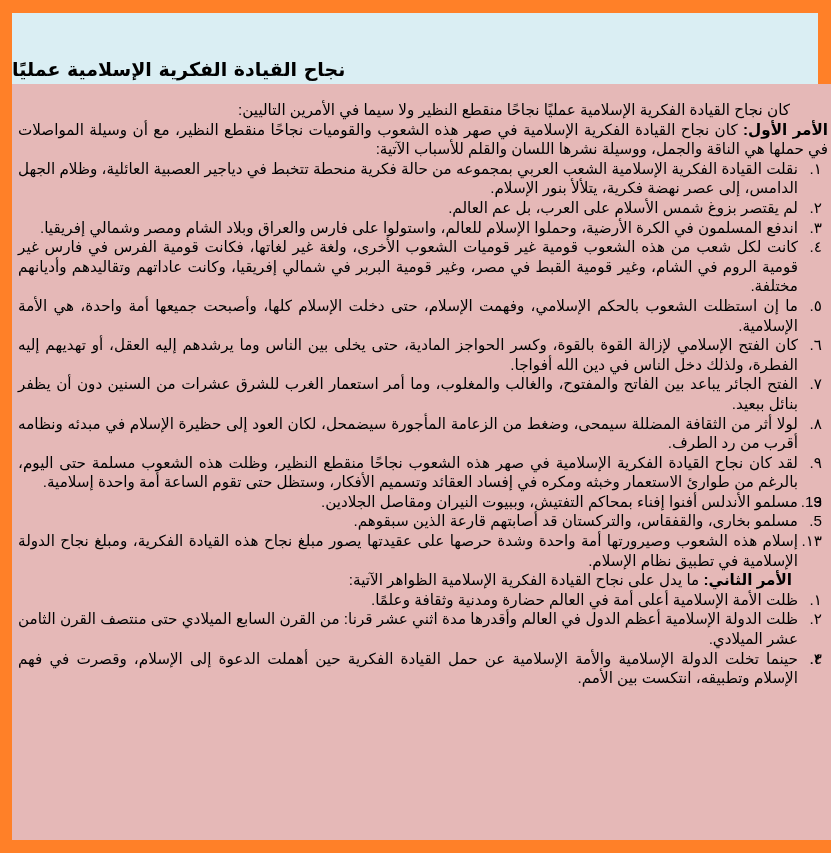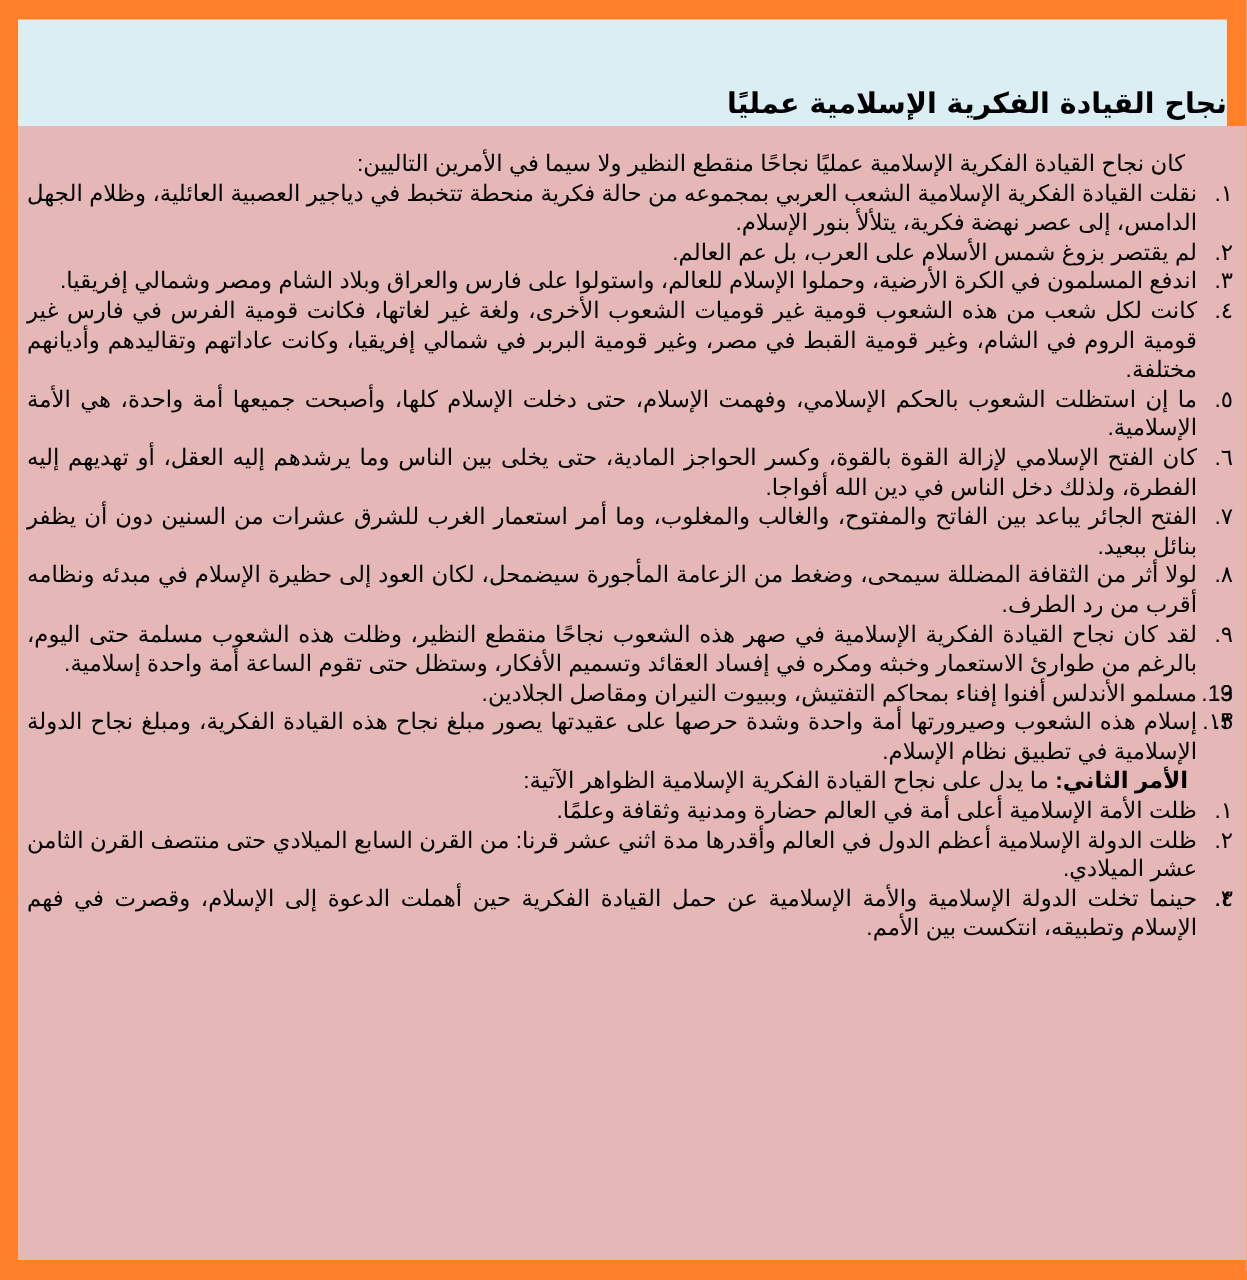"نجاح القيادة الفكرية الإسلامية عمليًا" .title { text-align: right -> left }
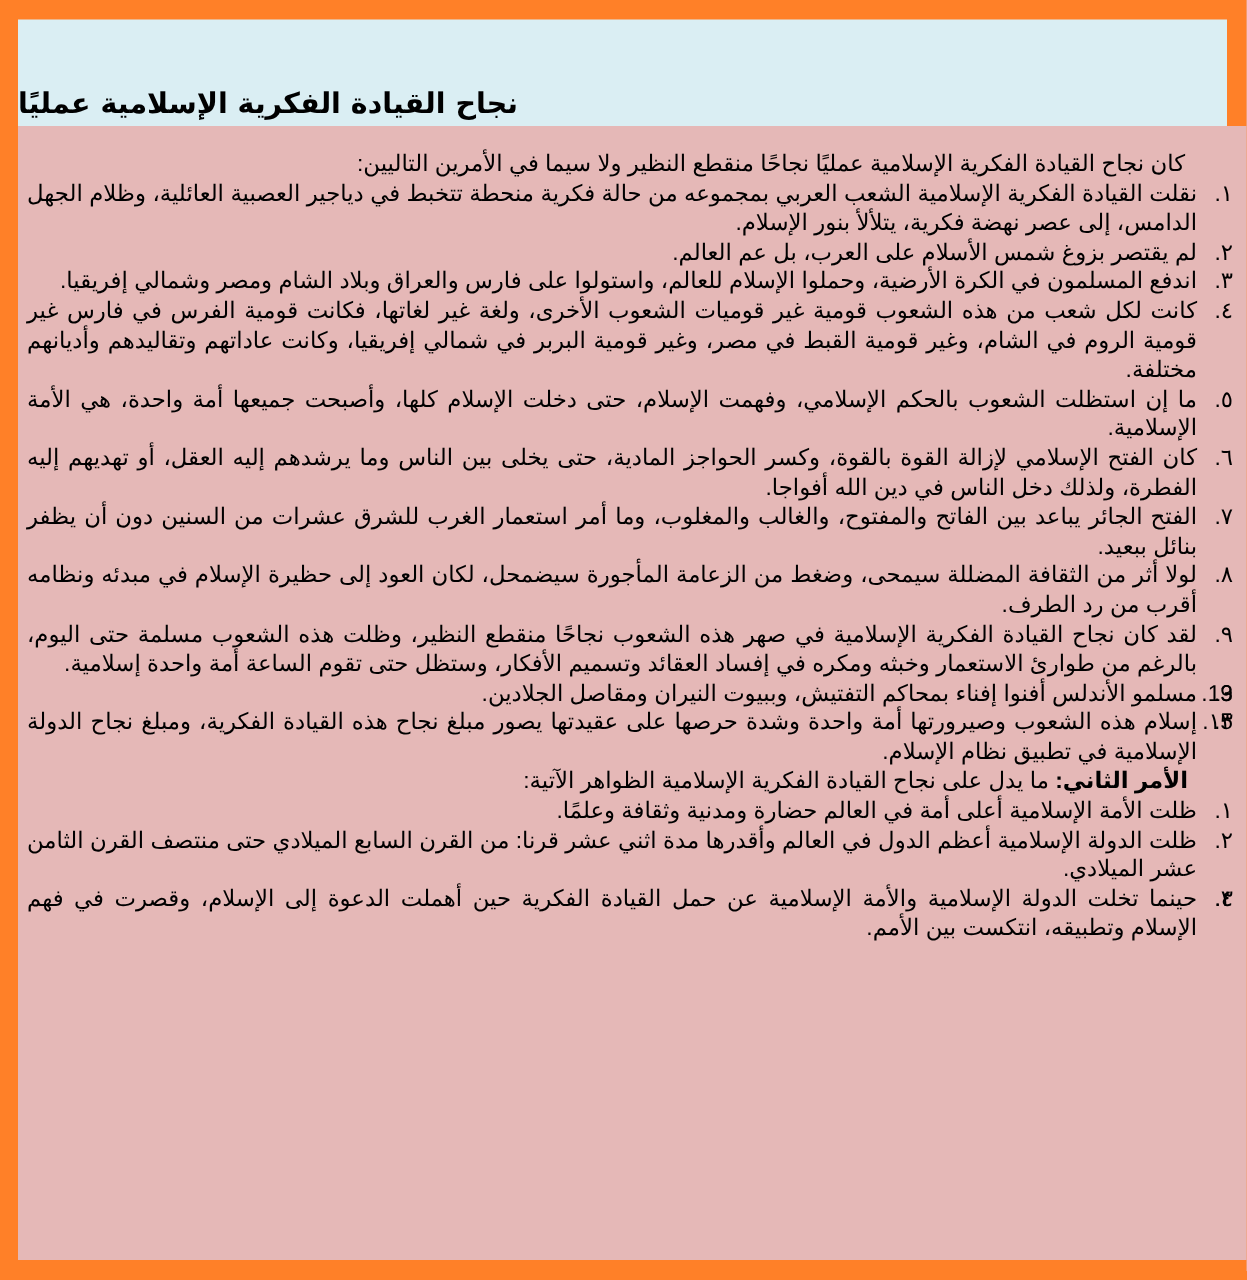"الأمر الأول: كان نجاح القيادة" p.para { html: none -> <p><b>الأمر الأول:</b><span> كان نجاح القيادة الفكرية الإسلامية في صهر هذه الشعوب والقوميات نجاحًا منقطع النظير، مع أن وسيلة المواصلات في حملها هي الناقة والجمل، ووسيلة نشرها اللسان والقلم للأسباب الآتية:</span></p> }
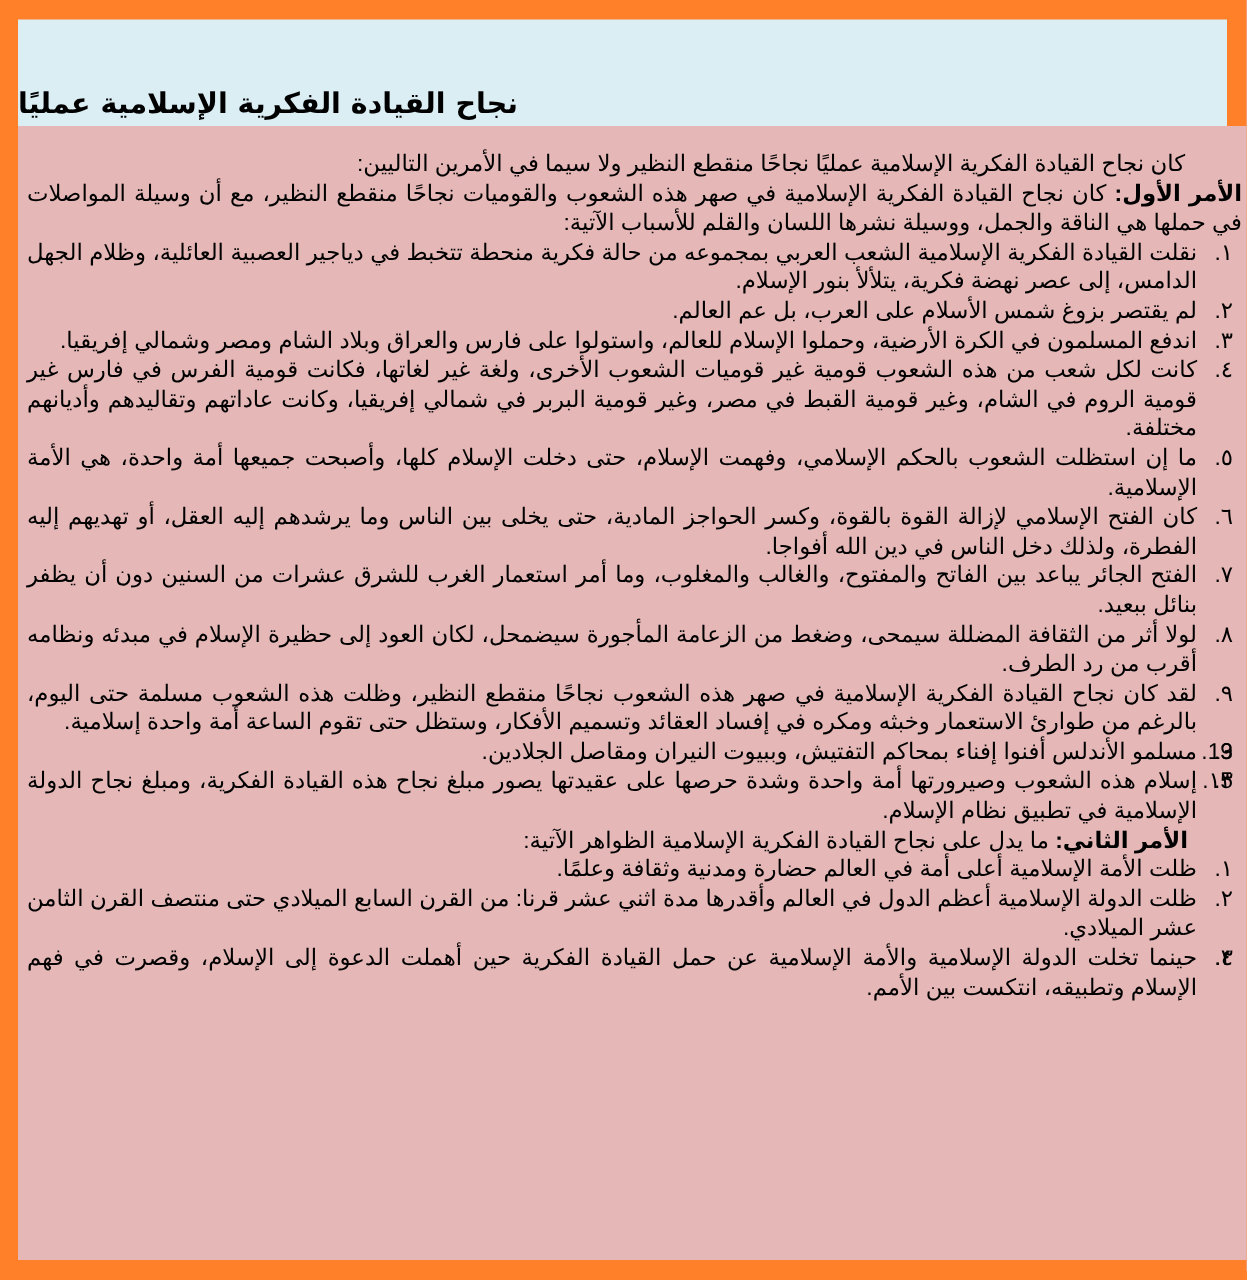"مسلمو بخارى، والقفقاس، والتركستان قد" span { html: none -> <span>مسلمو بخارى، والقفقاس، والتركستان قد أصابتهم قارعة الذين سبقوهم.</span> }
